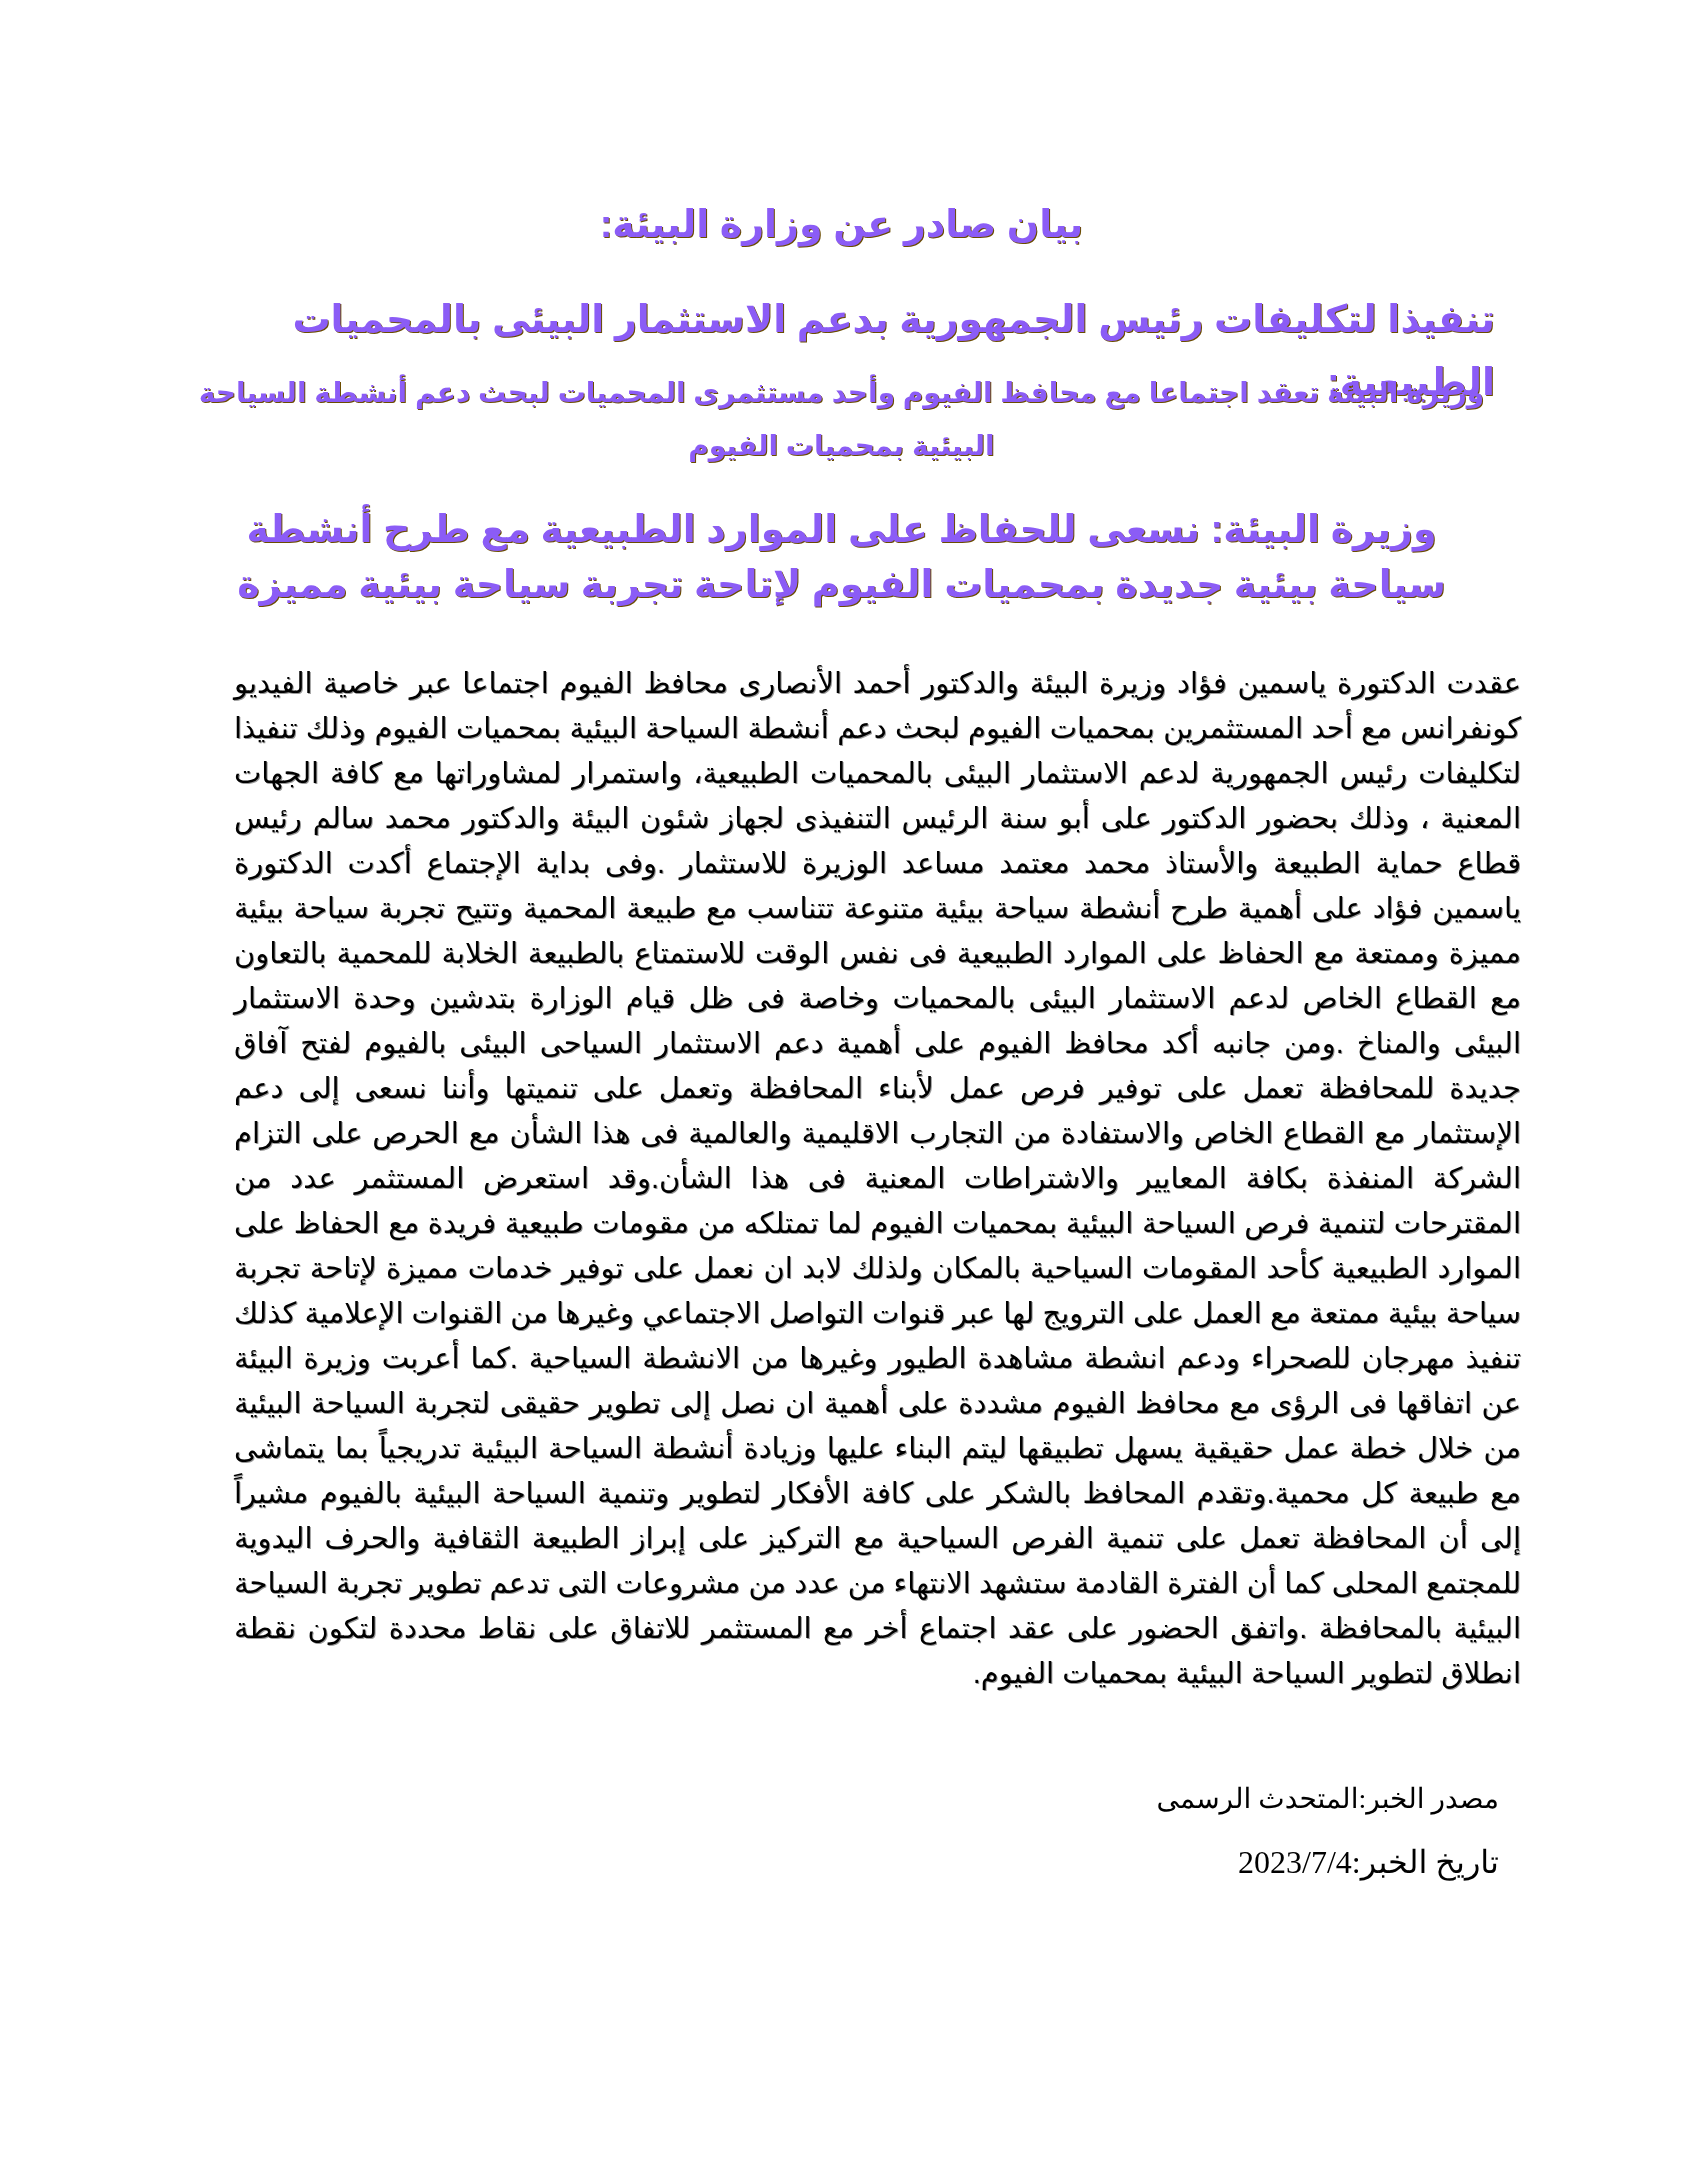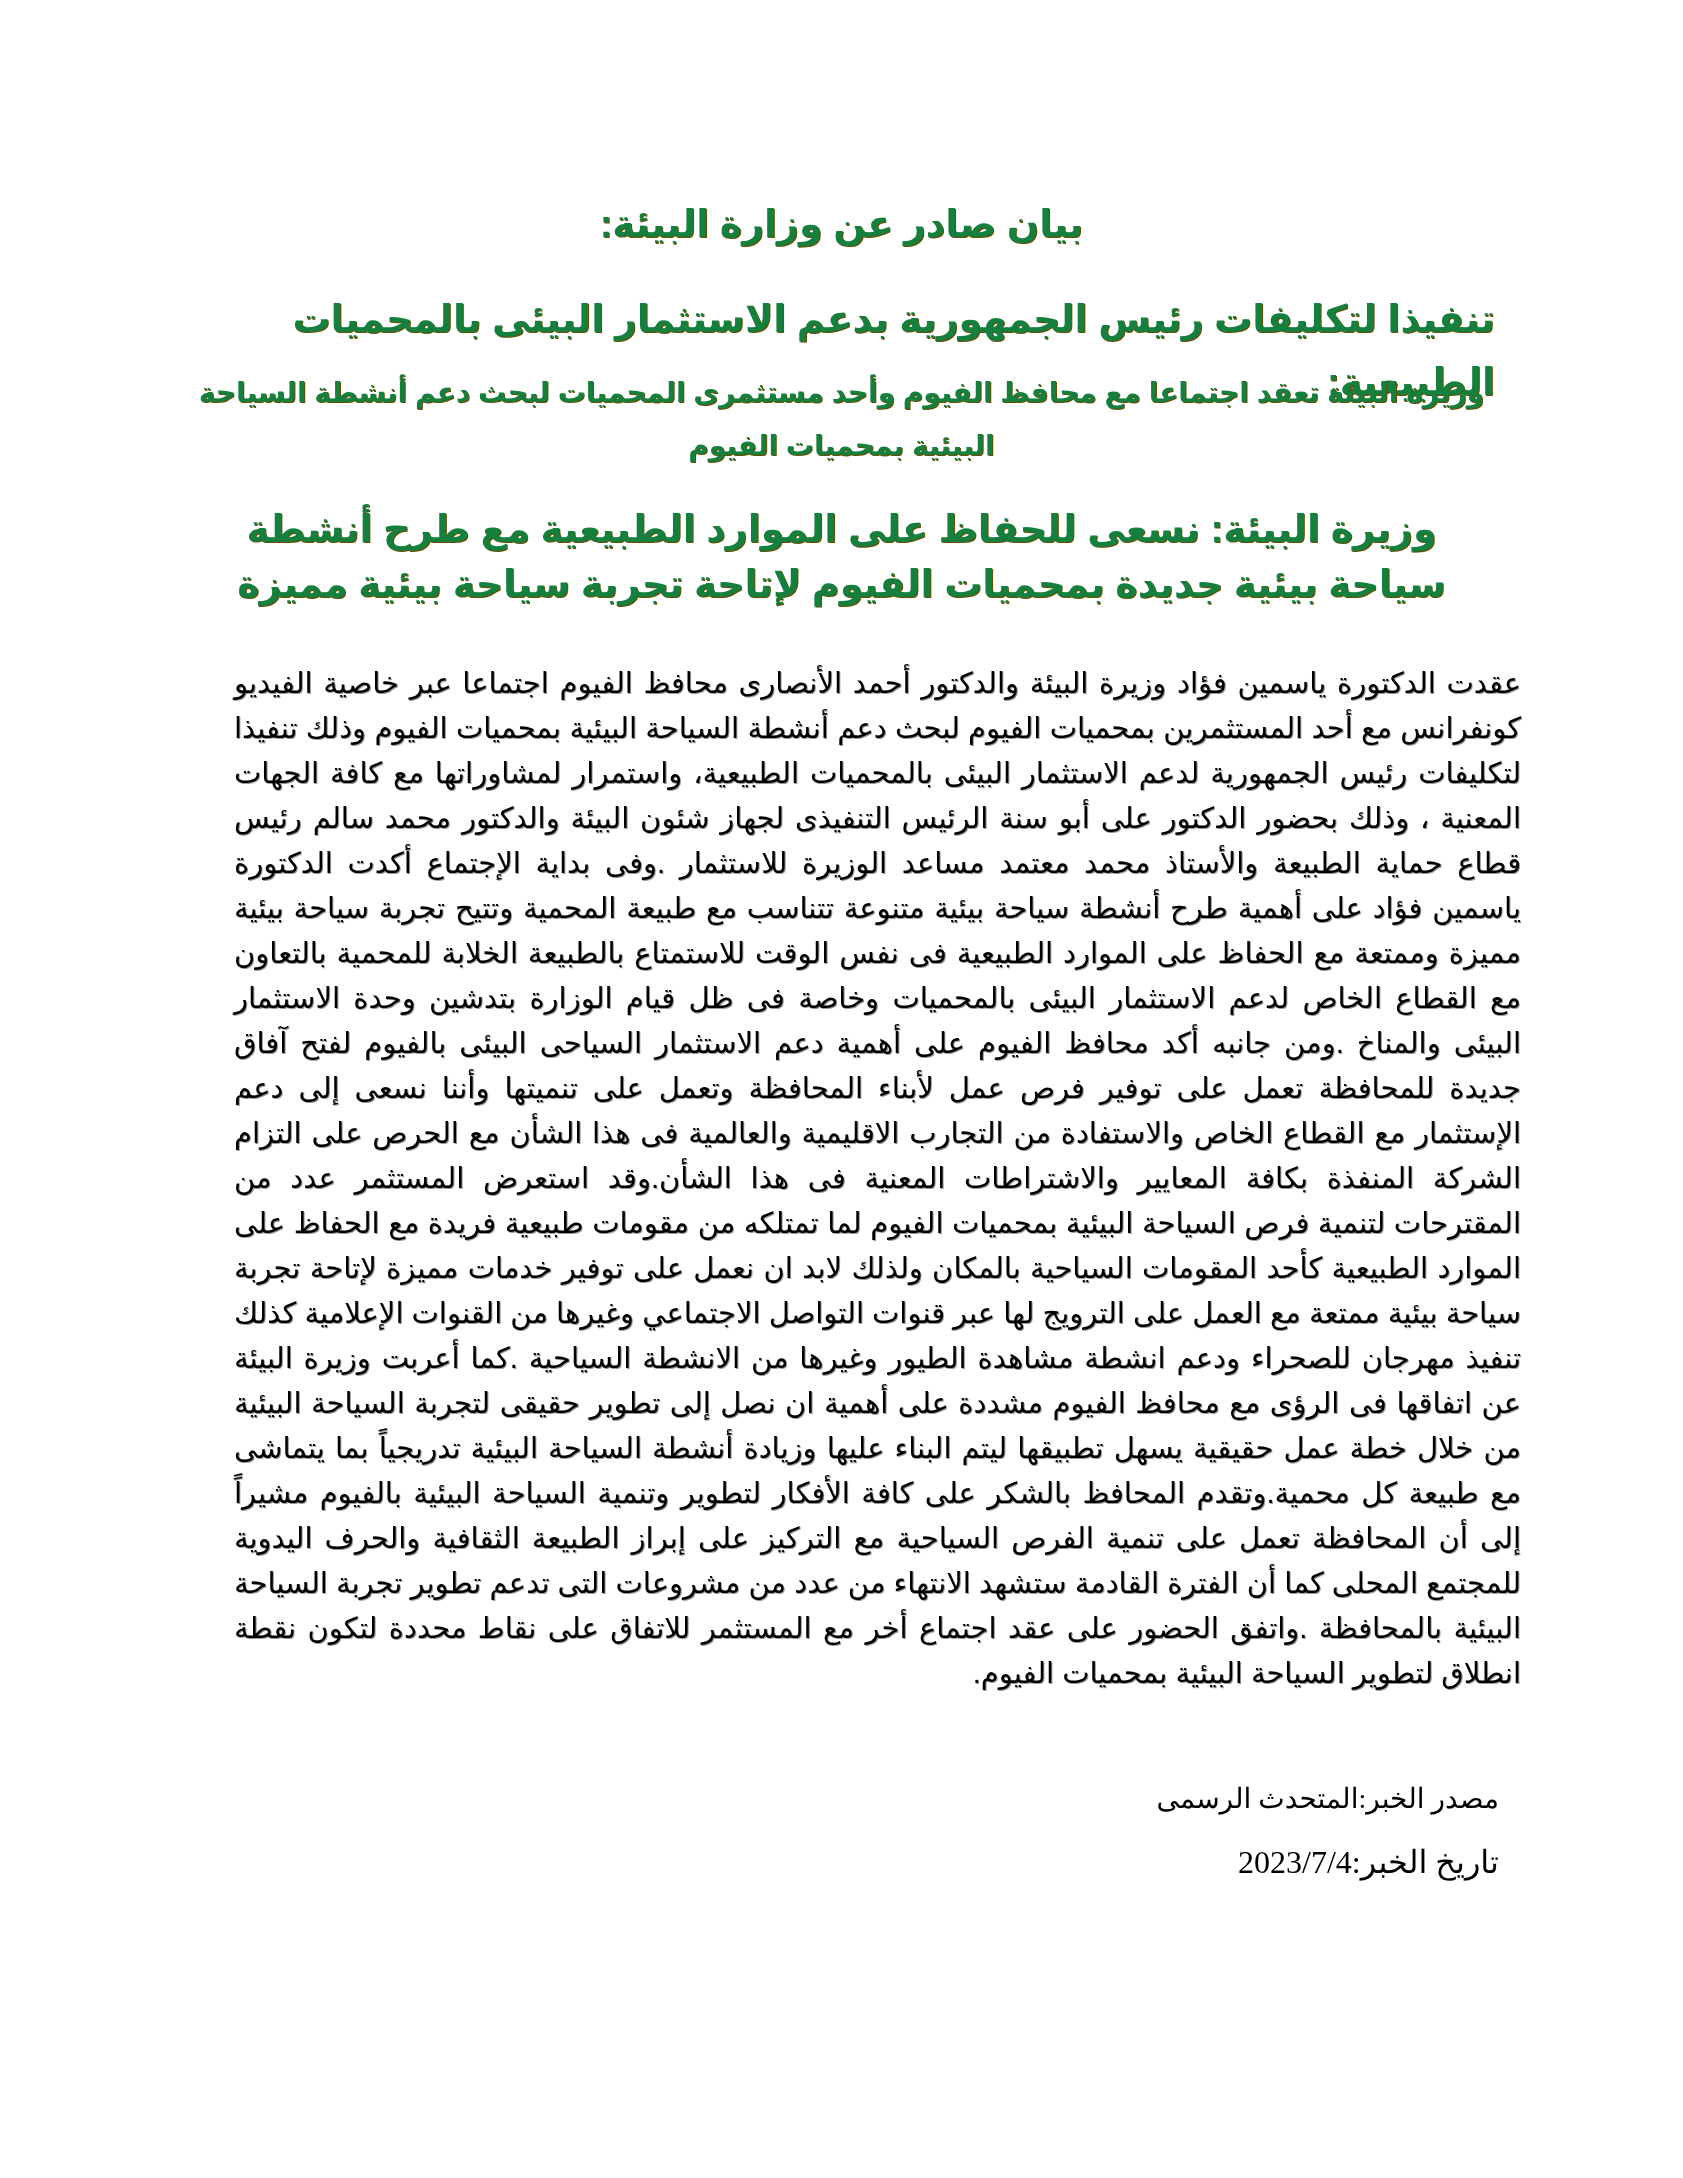"بيان صادر عن وزارة البيئة:" .heading { color: #15803d -> #8b5cf6 }
